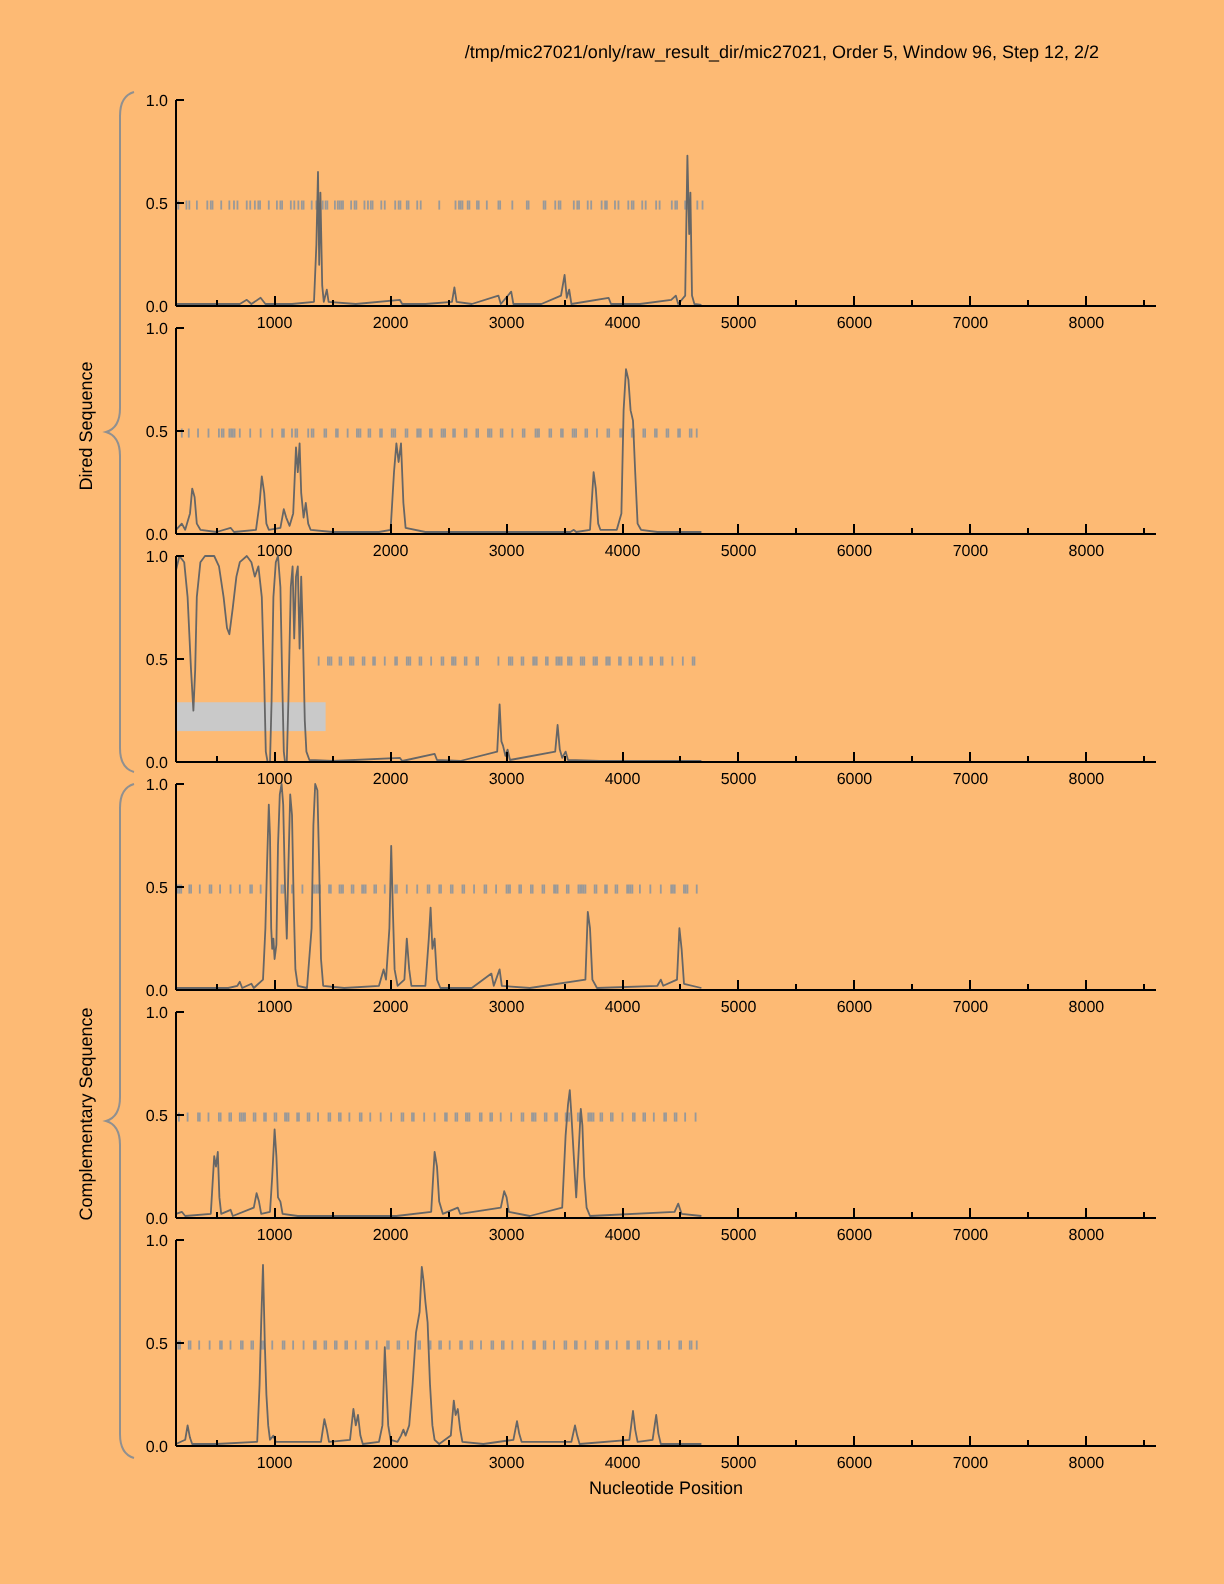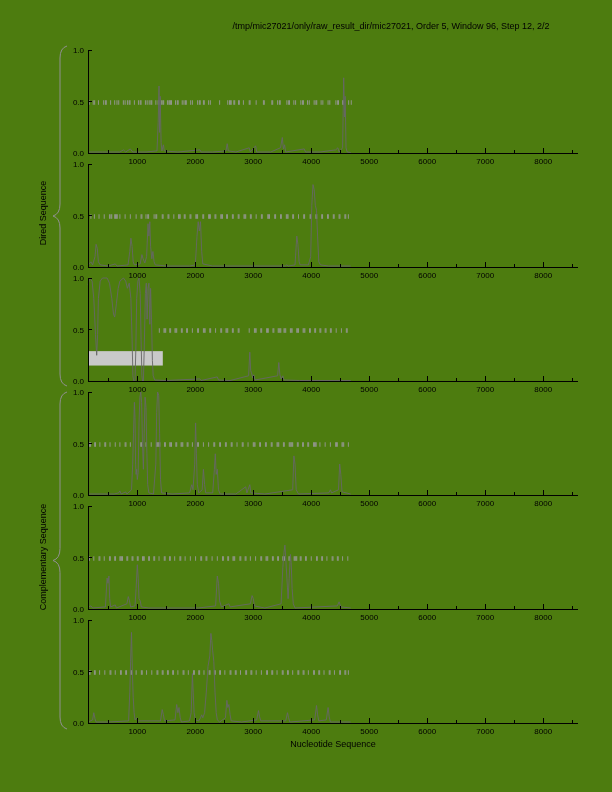"/tmp/mic27021/only/raw_result_dir/mic270" #page { background: #4d7c0f -> #fdba74 }
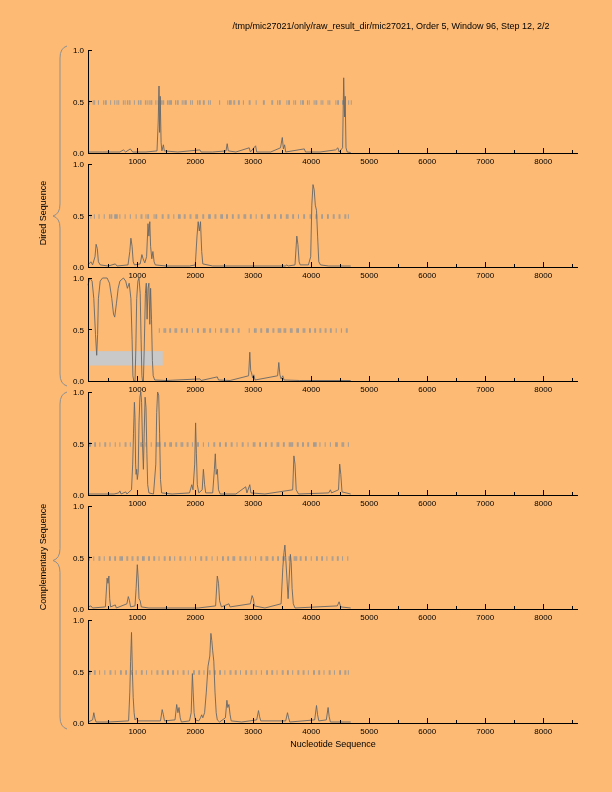"Nucleotide Sequence" div.xlab { text: Sequence -> Position }
